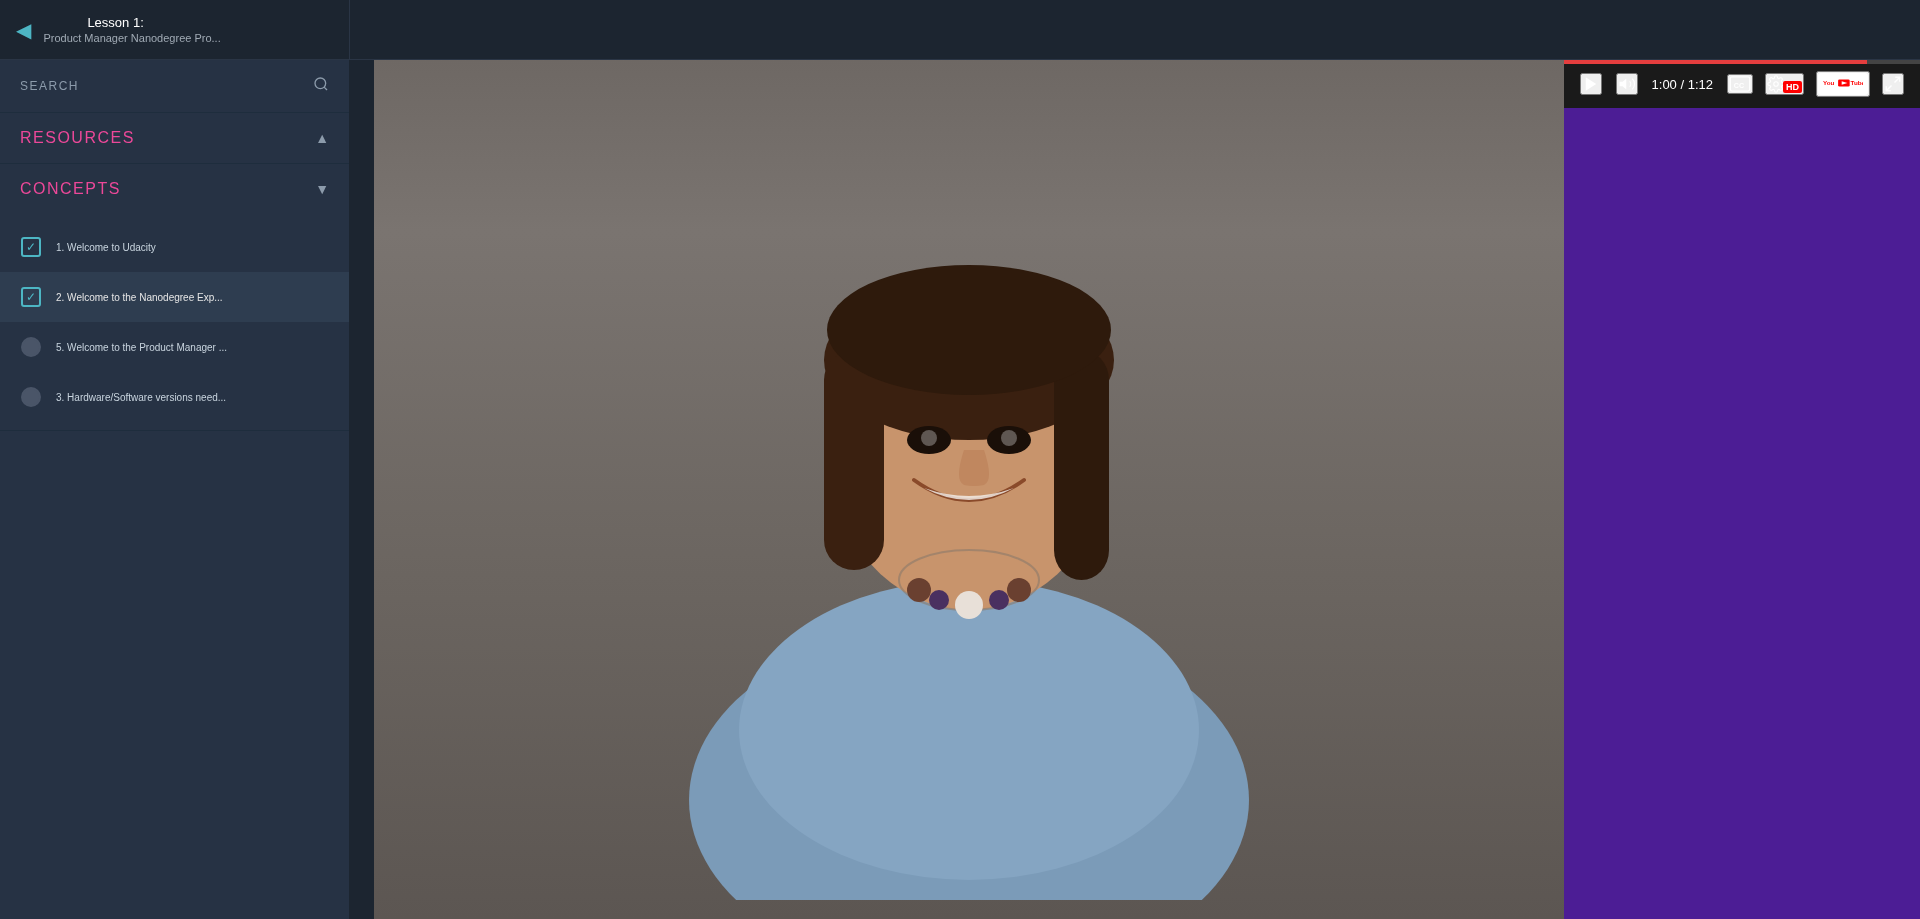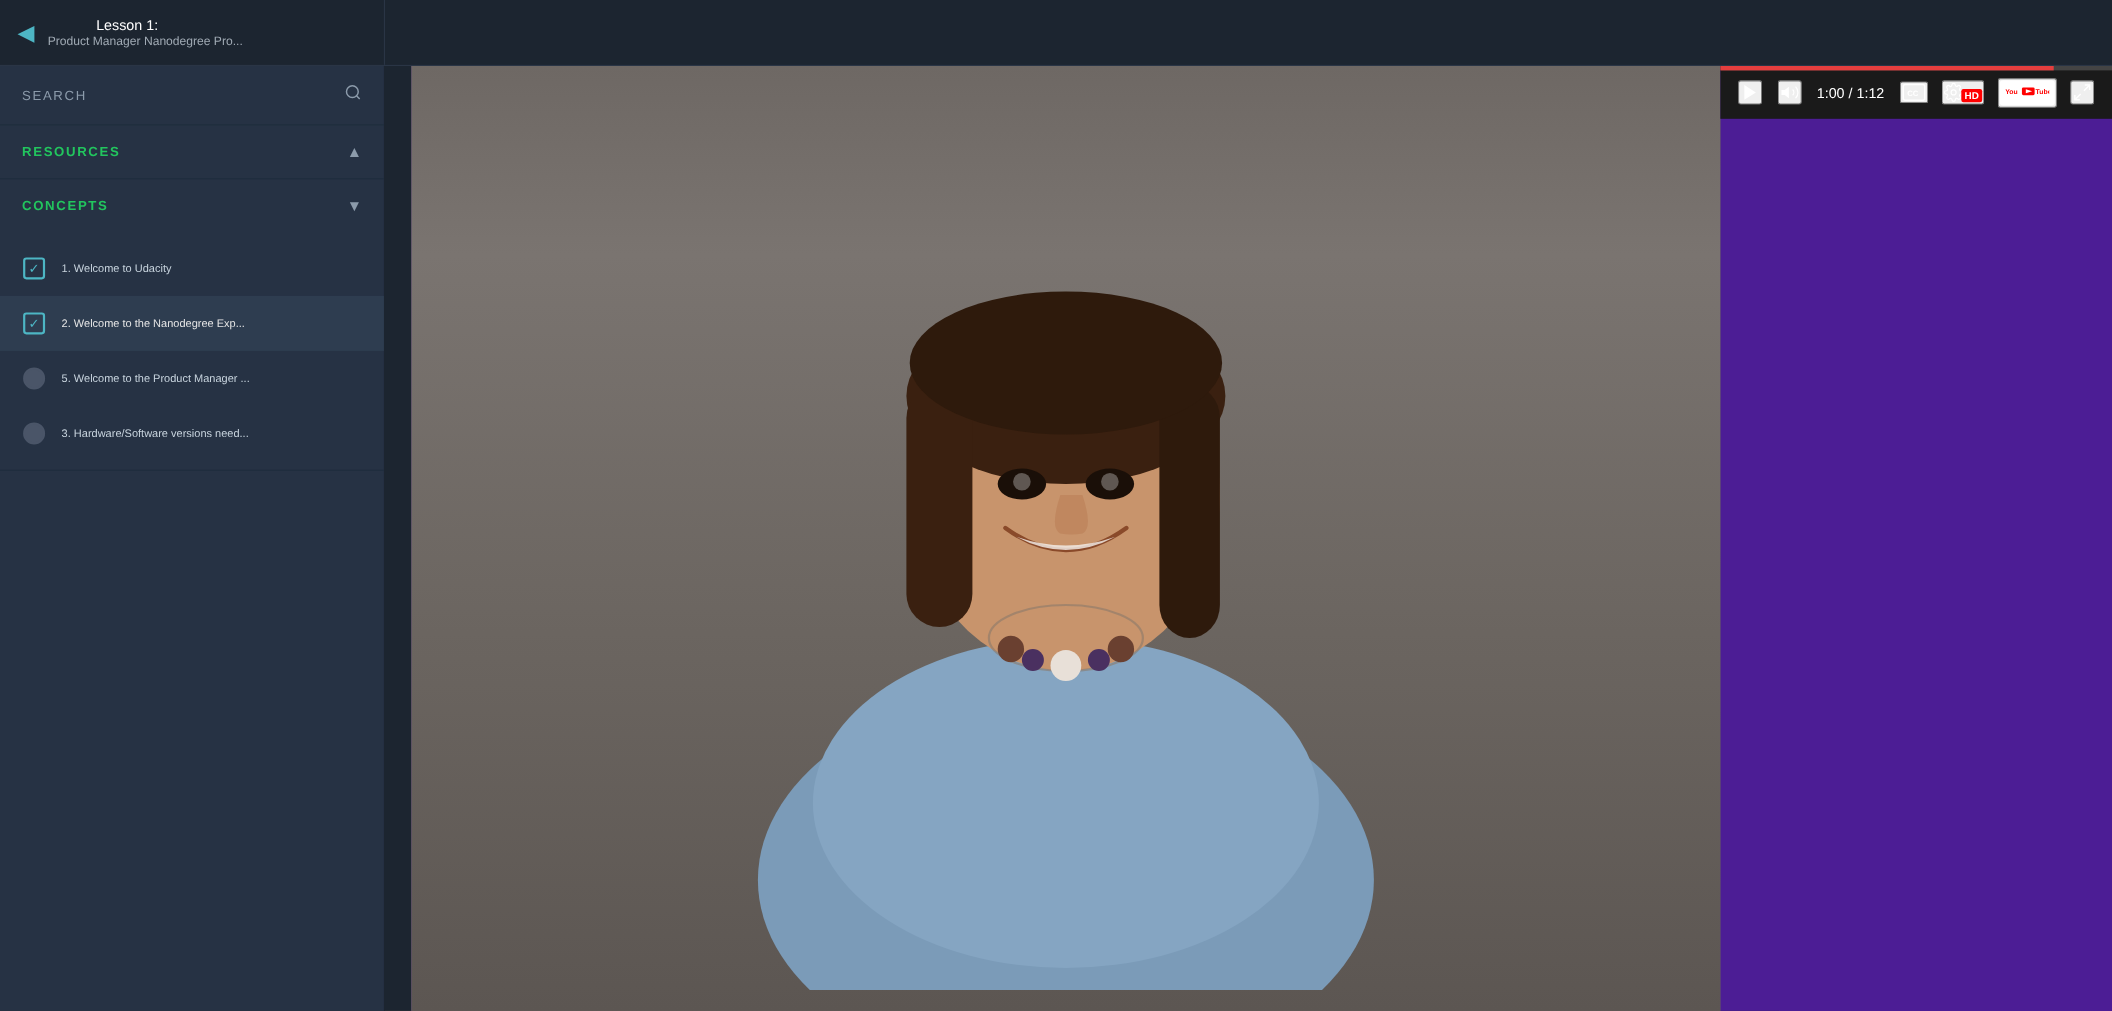"RESOURCES" .sidebar-section-header .section-label { color: #22c55e -> #ec4899; font-size: 12px -> 16px; font-weight: 700 -> 400 }
